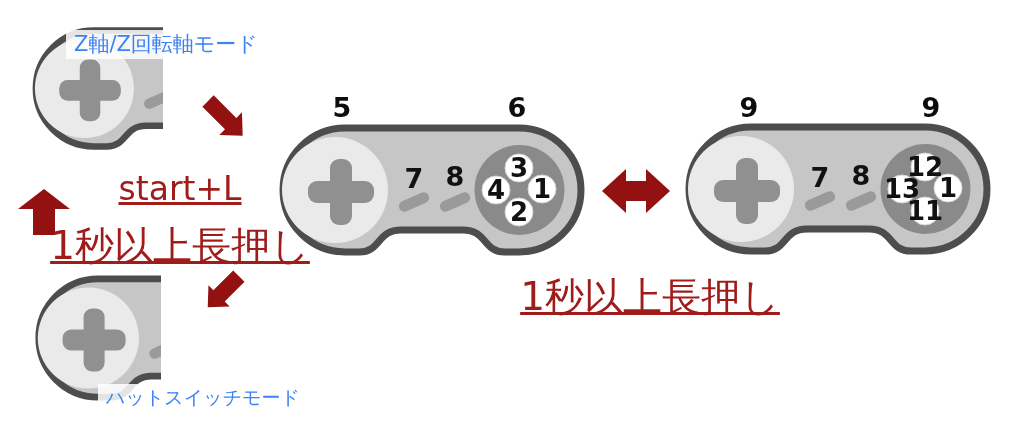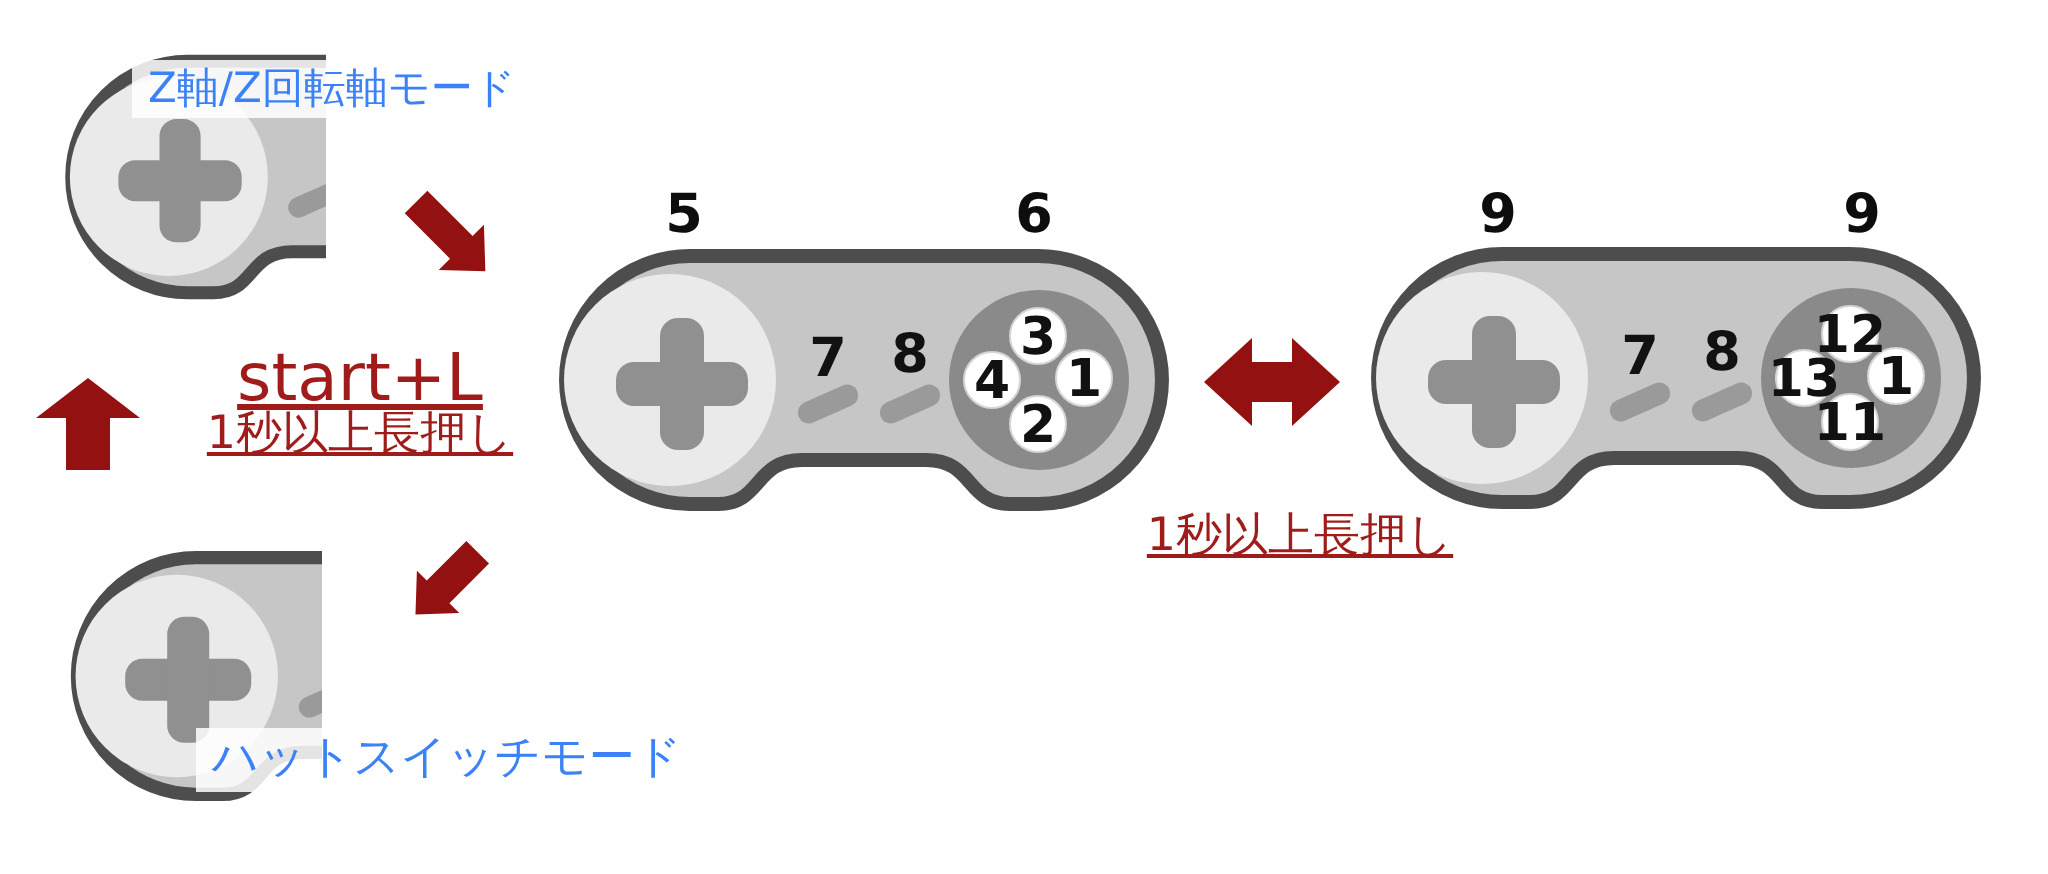"1秒以上長押し" .combo .l2 { font-size: 23px -> 39px; margin-top: none -> 20px }
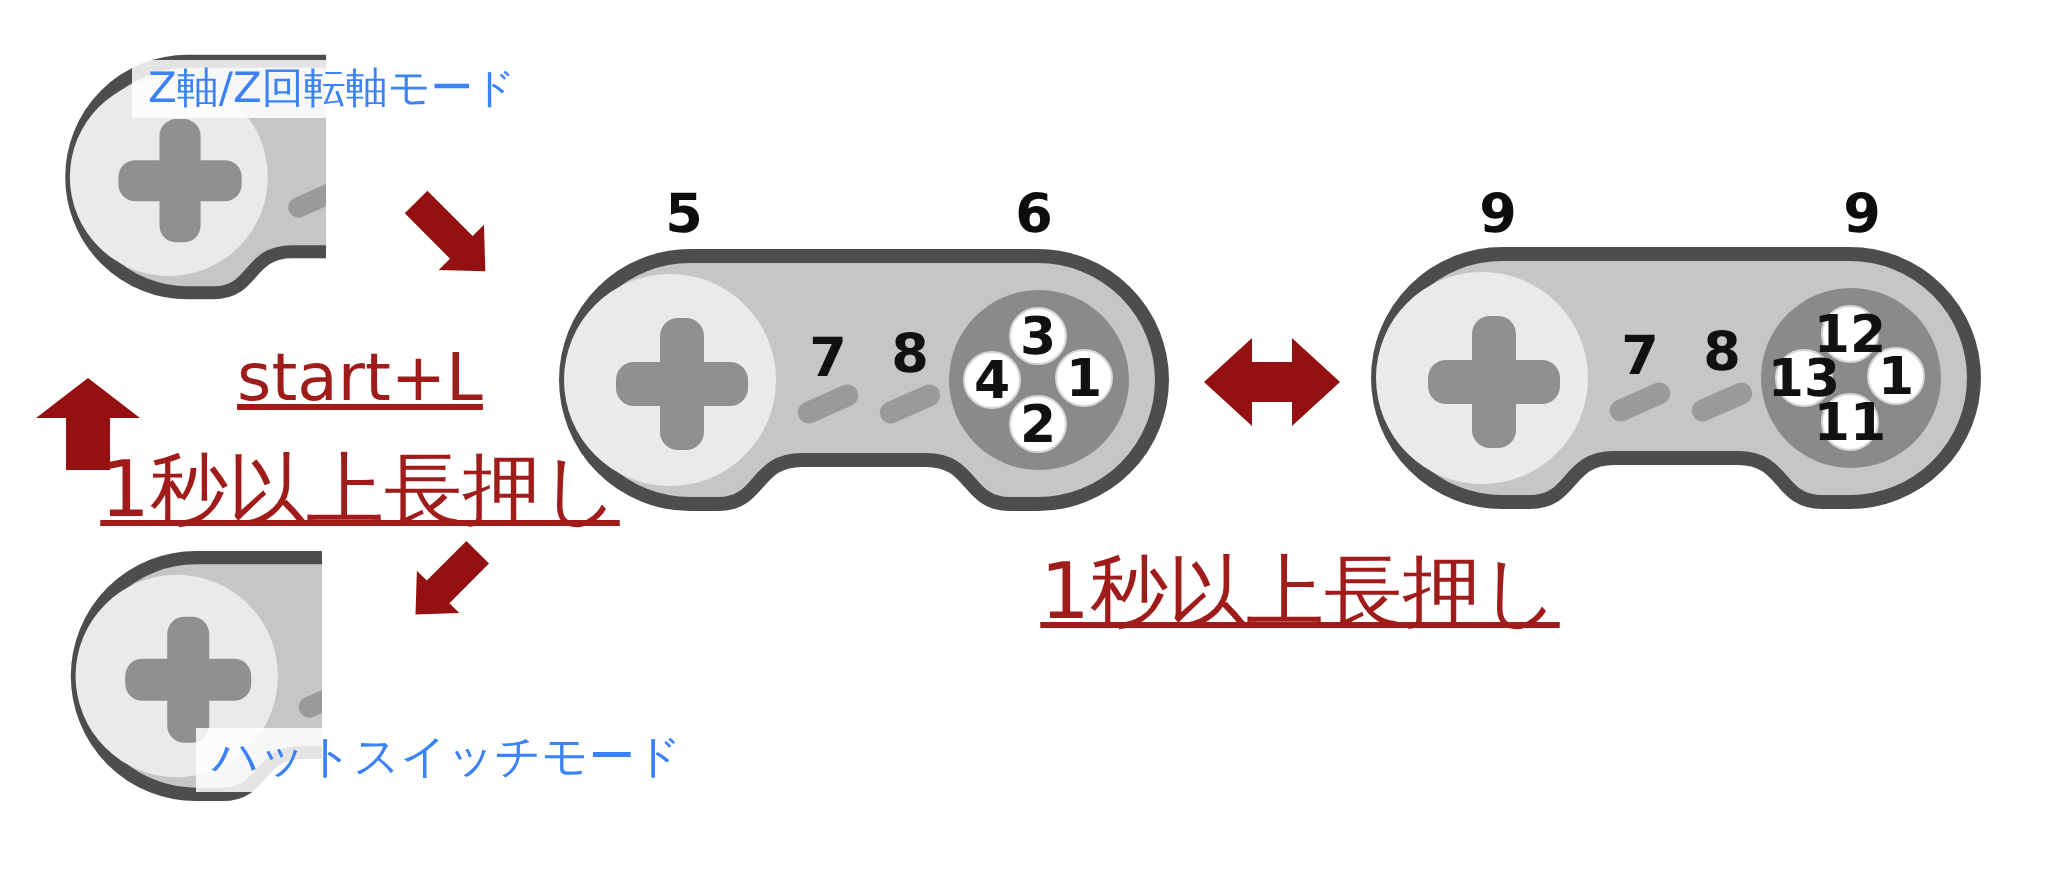"ハットスイッチモード" div.mode-label { font-size: 23px -> 19px; top: 364px -> 384px }
